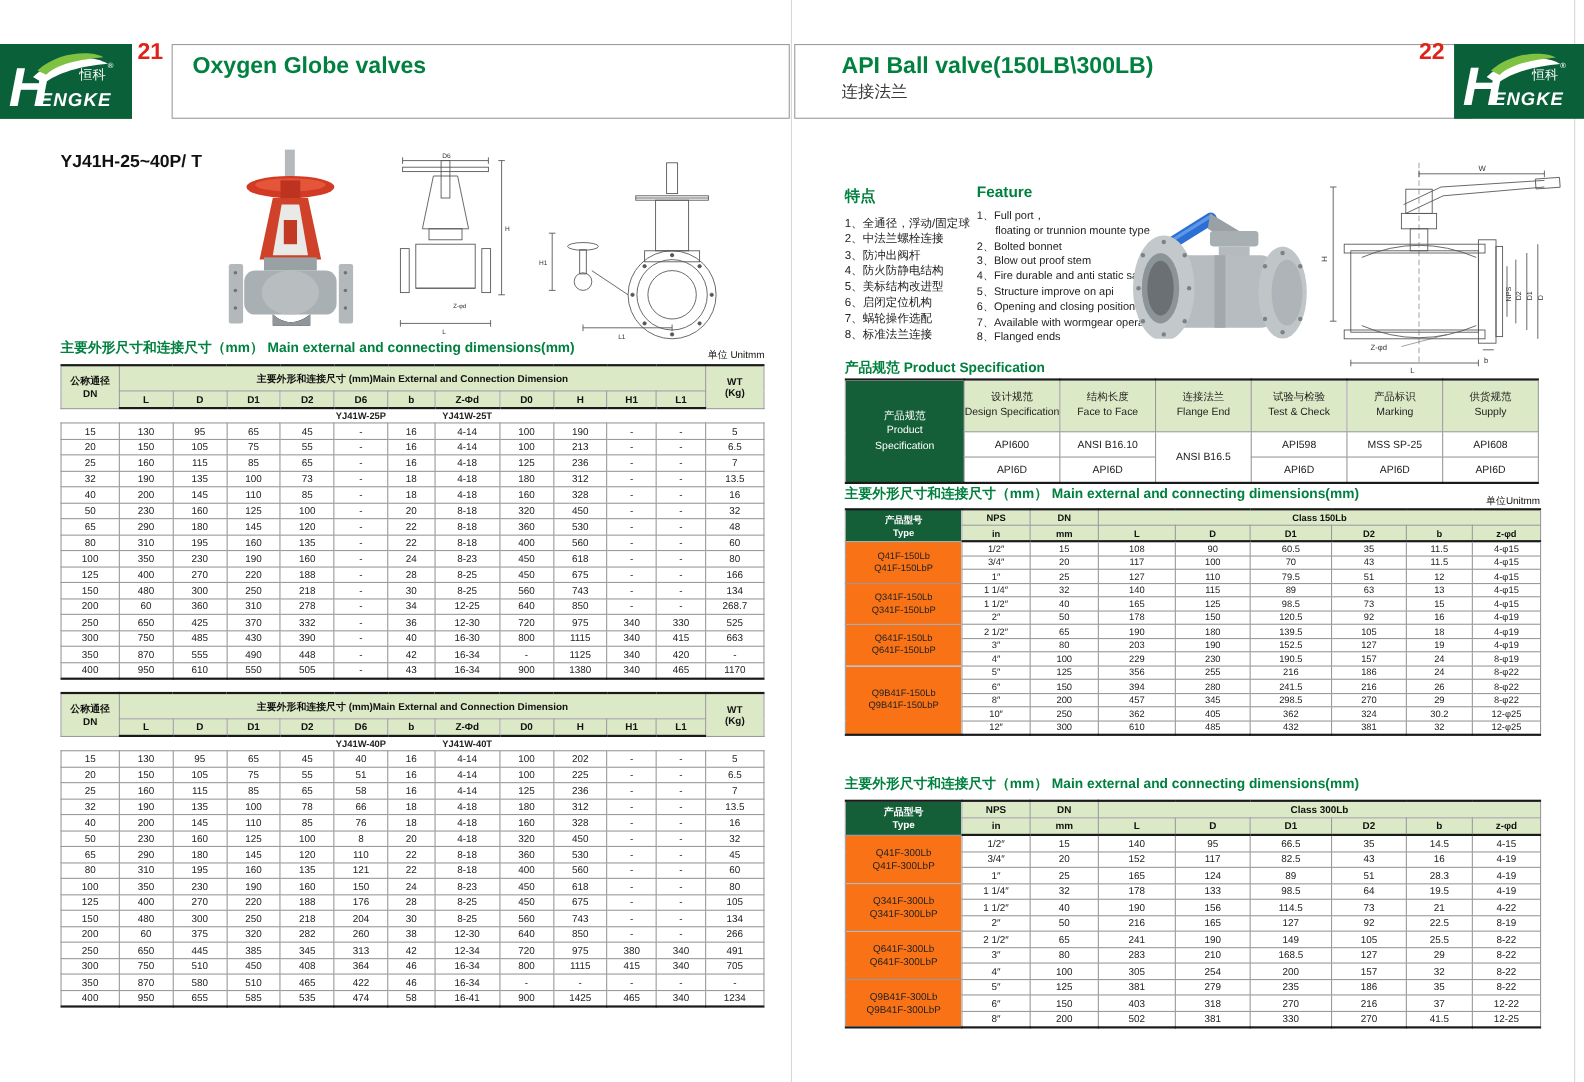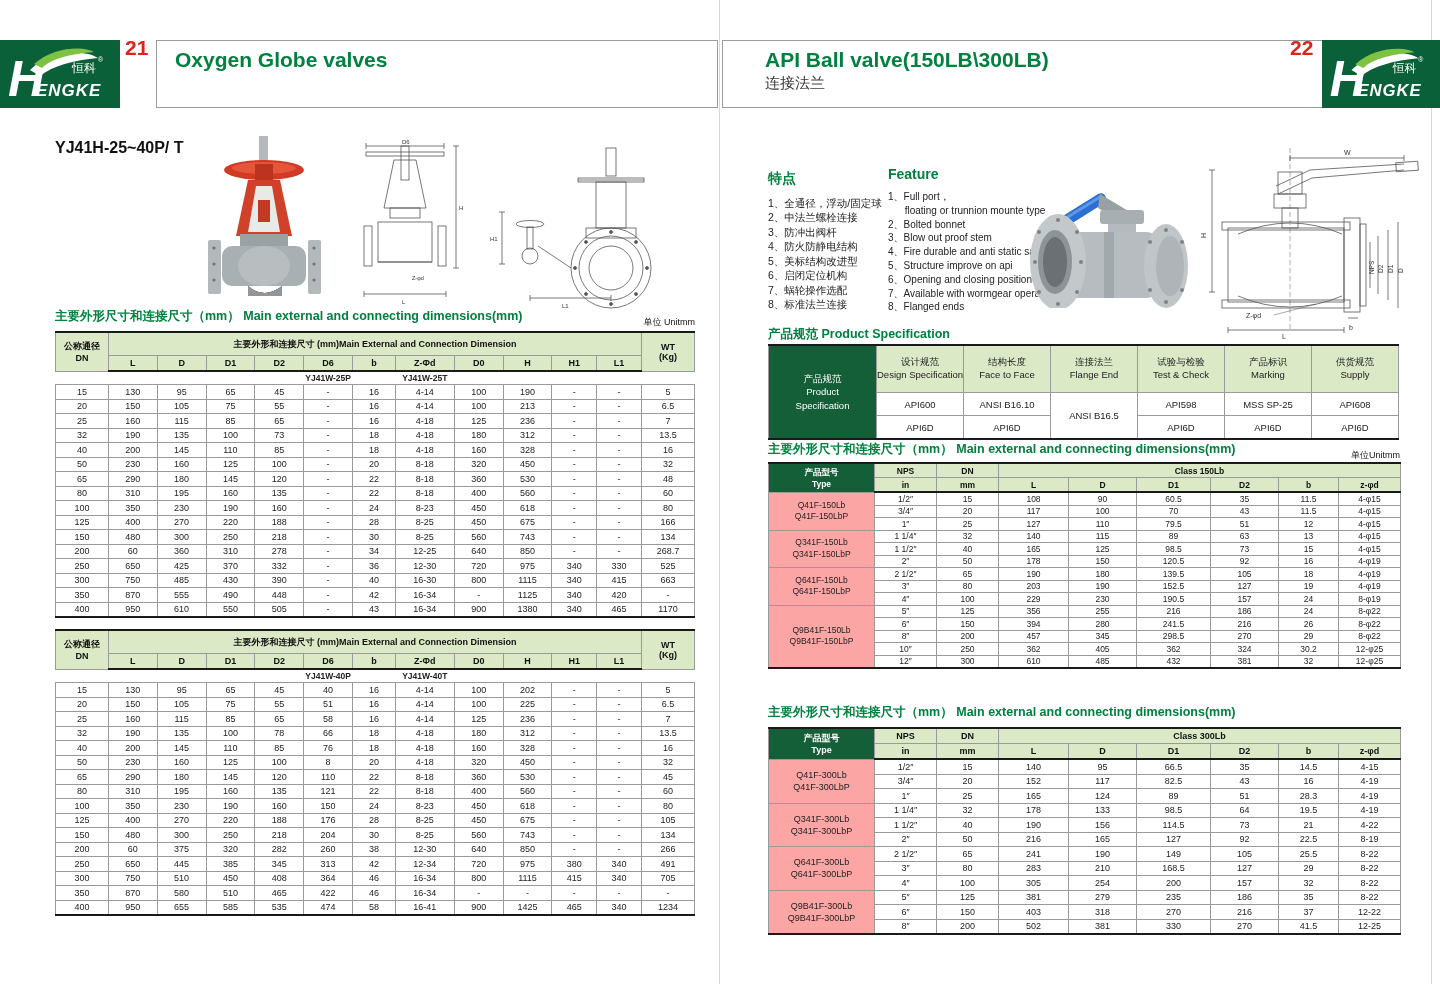"Q41F-150Lb" .type-cell { background: #fca5a5 -> #f97316 }
